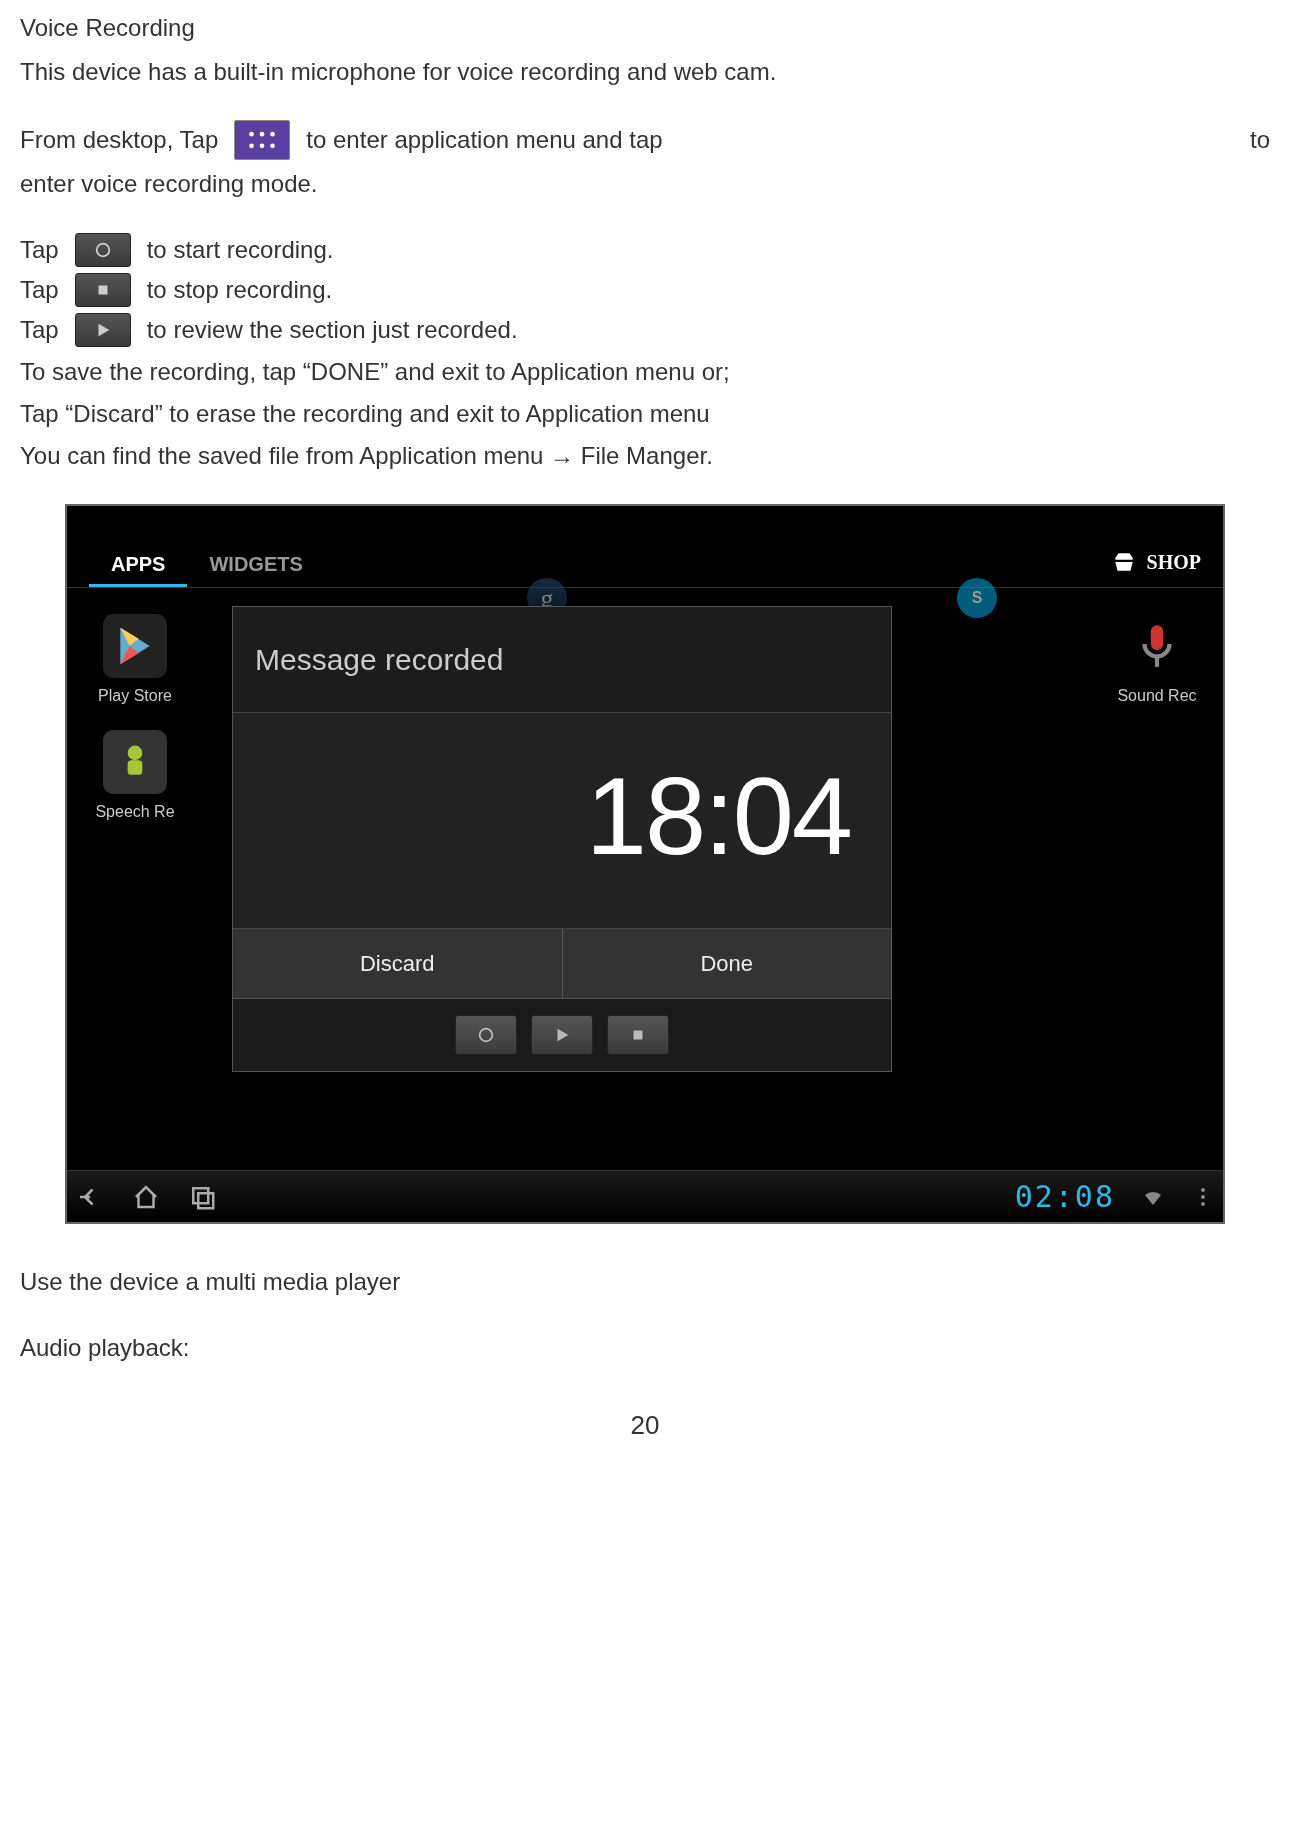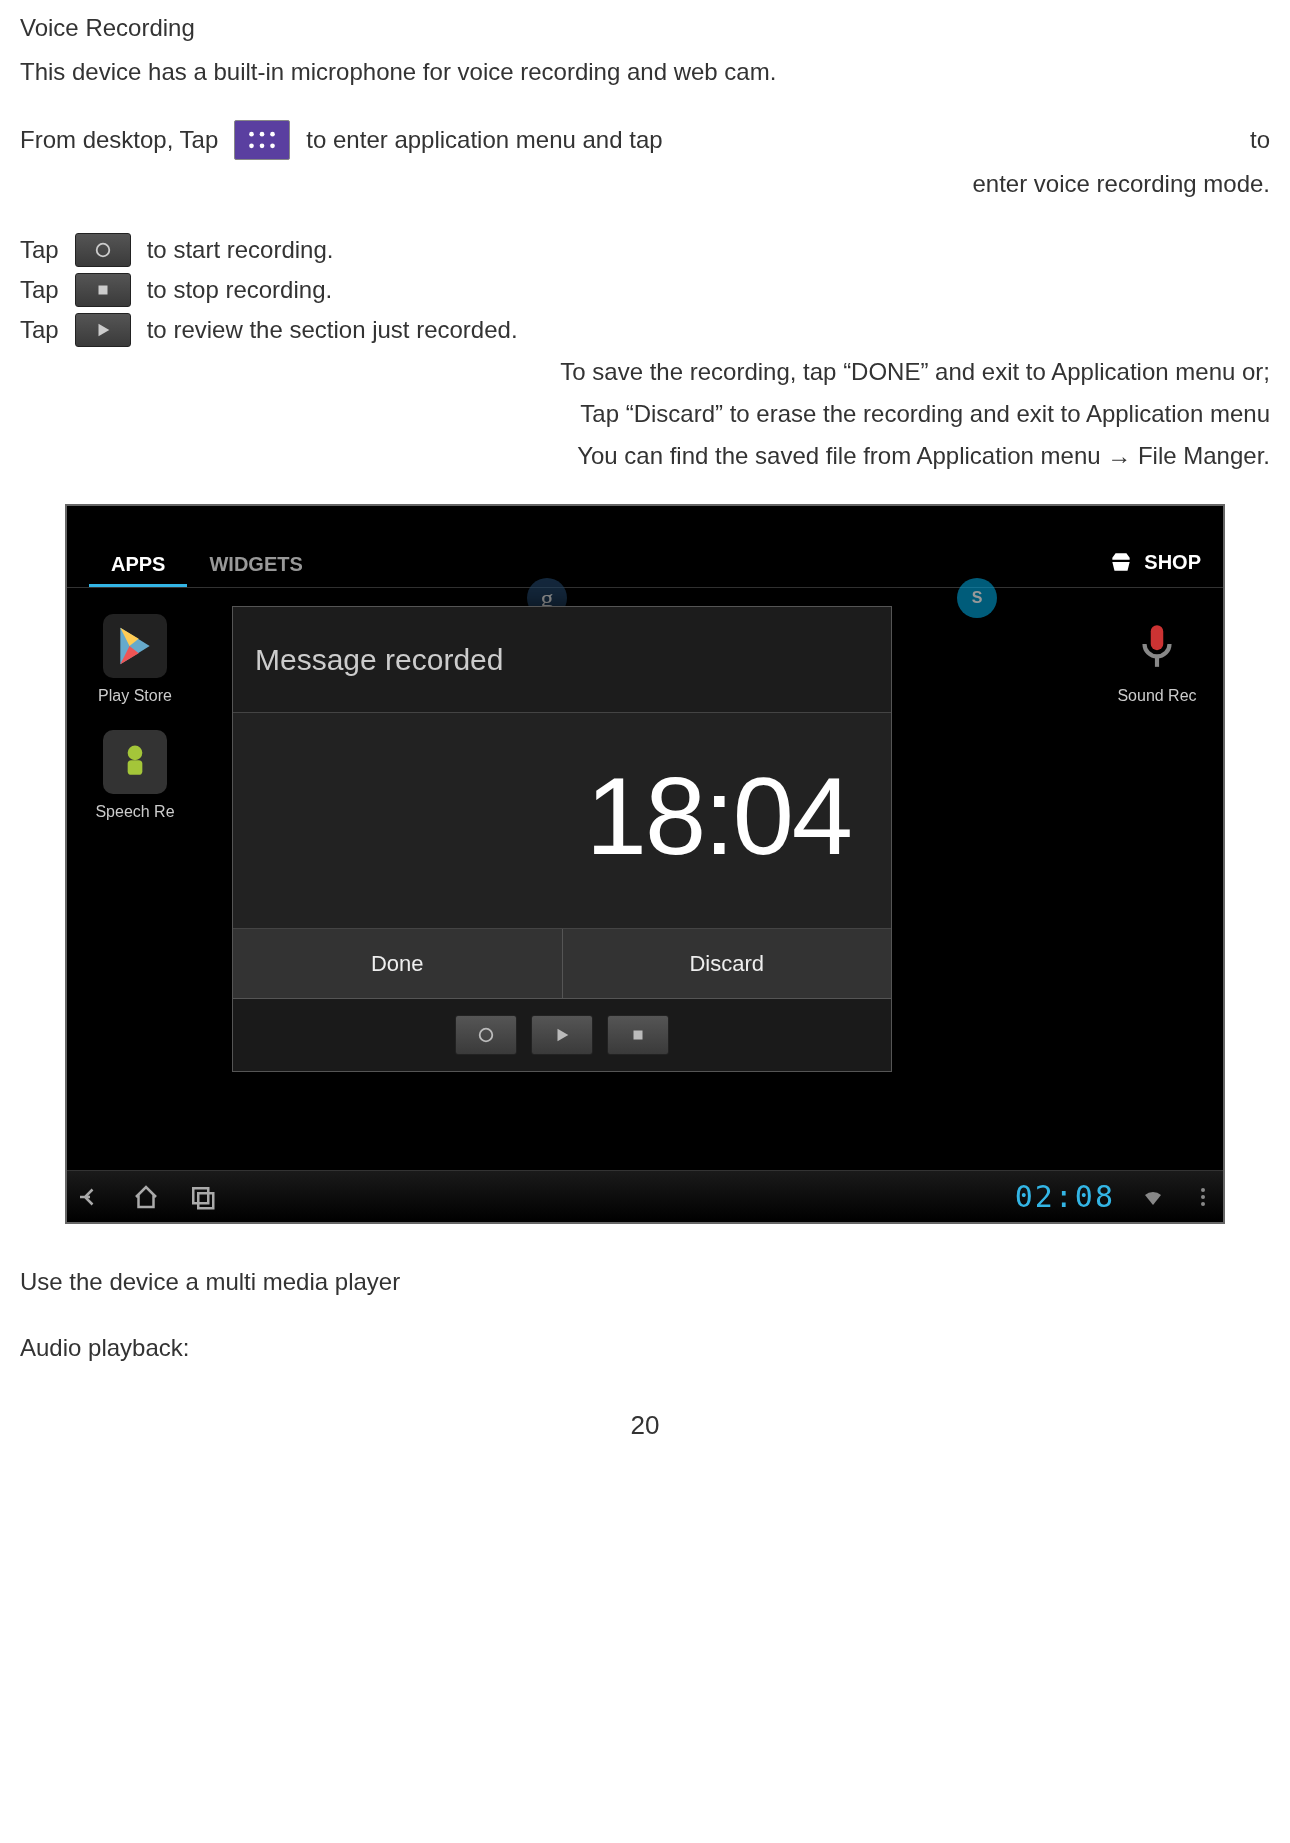"enter voice recording mode." .line-text { text-align: right -> none }
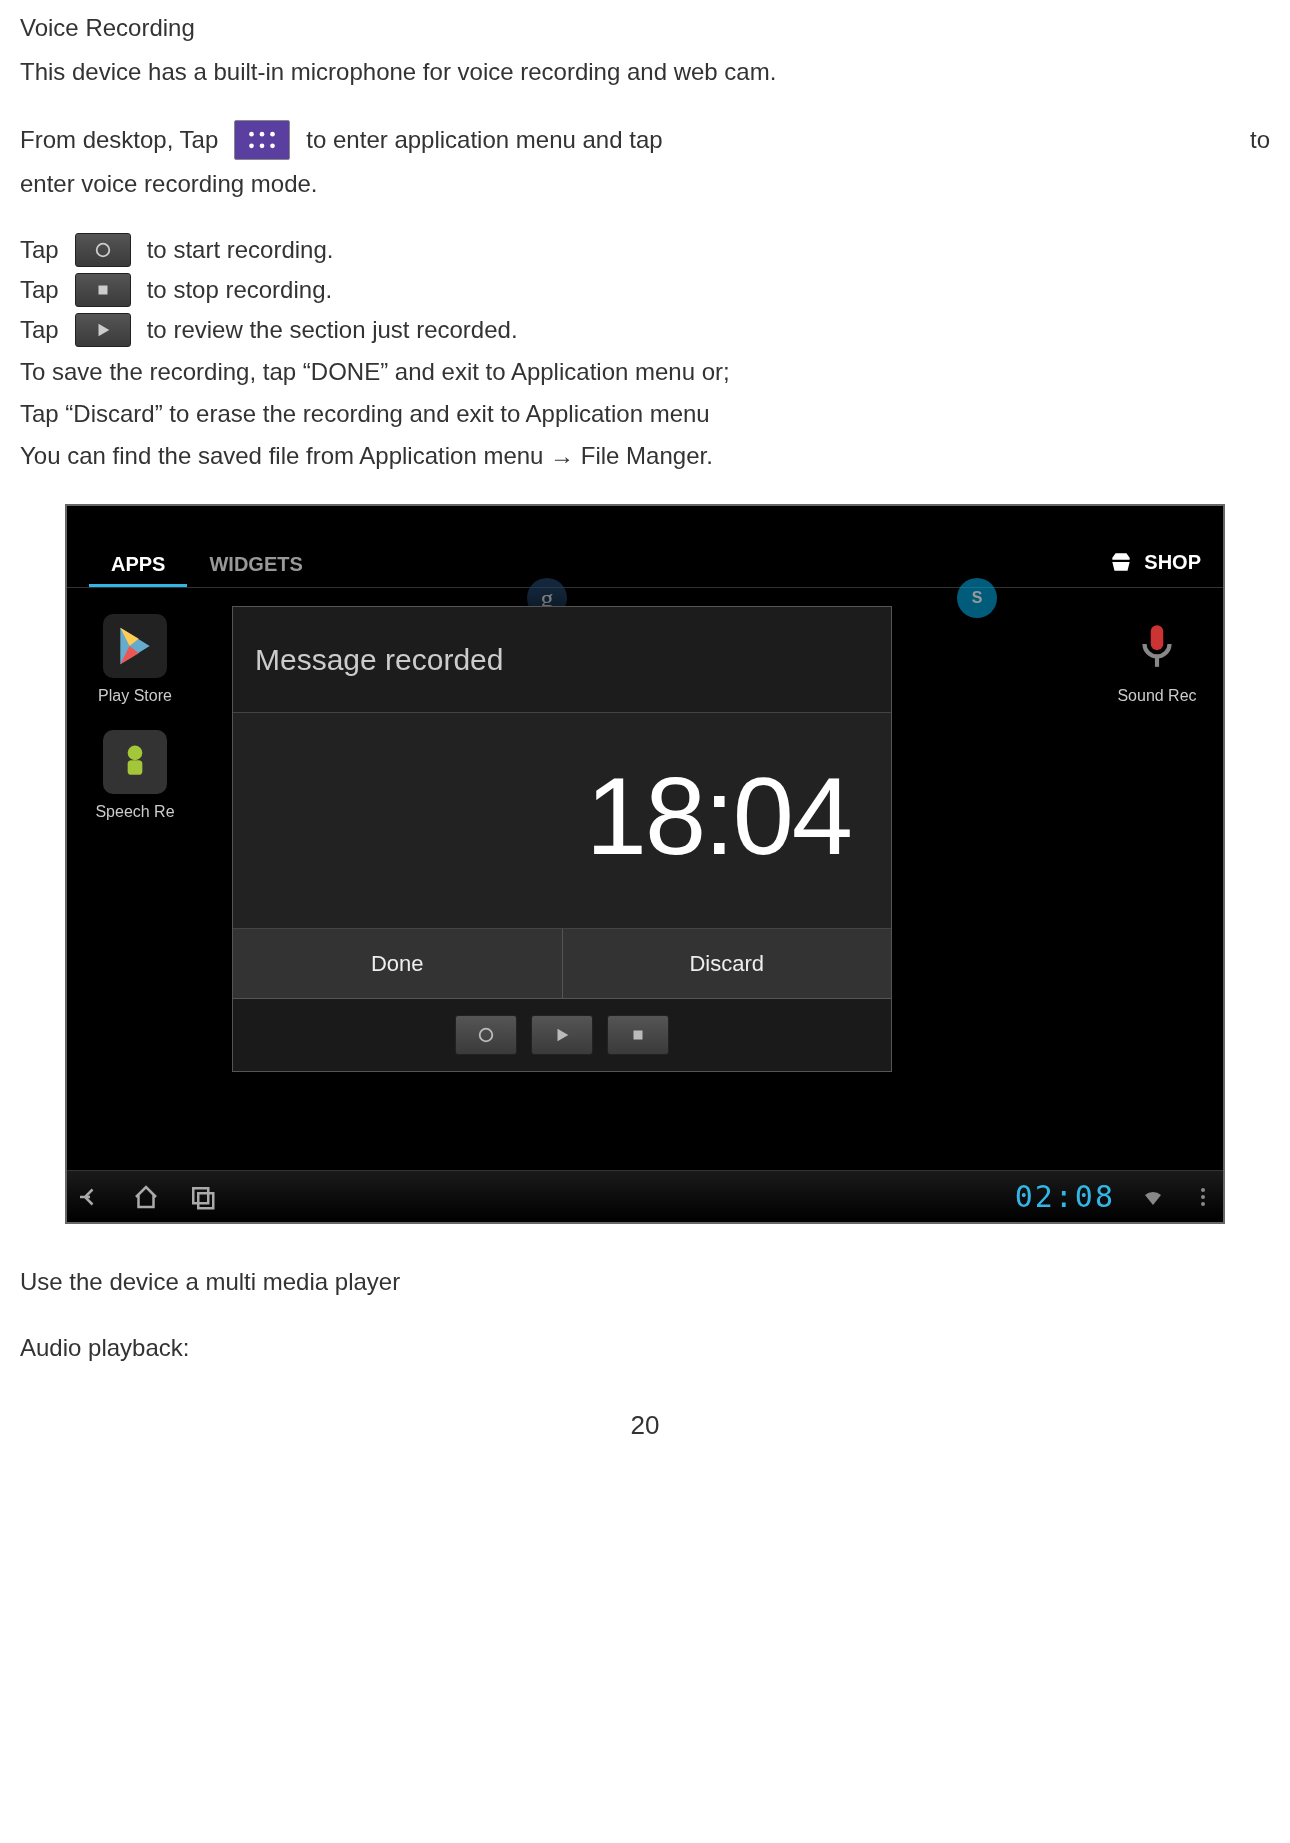"SHOP" .ss-shop { font-family: Liberation Sans, sans-serif -> Liberation Serif, serif }
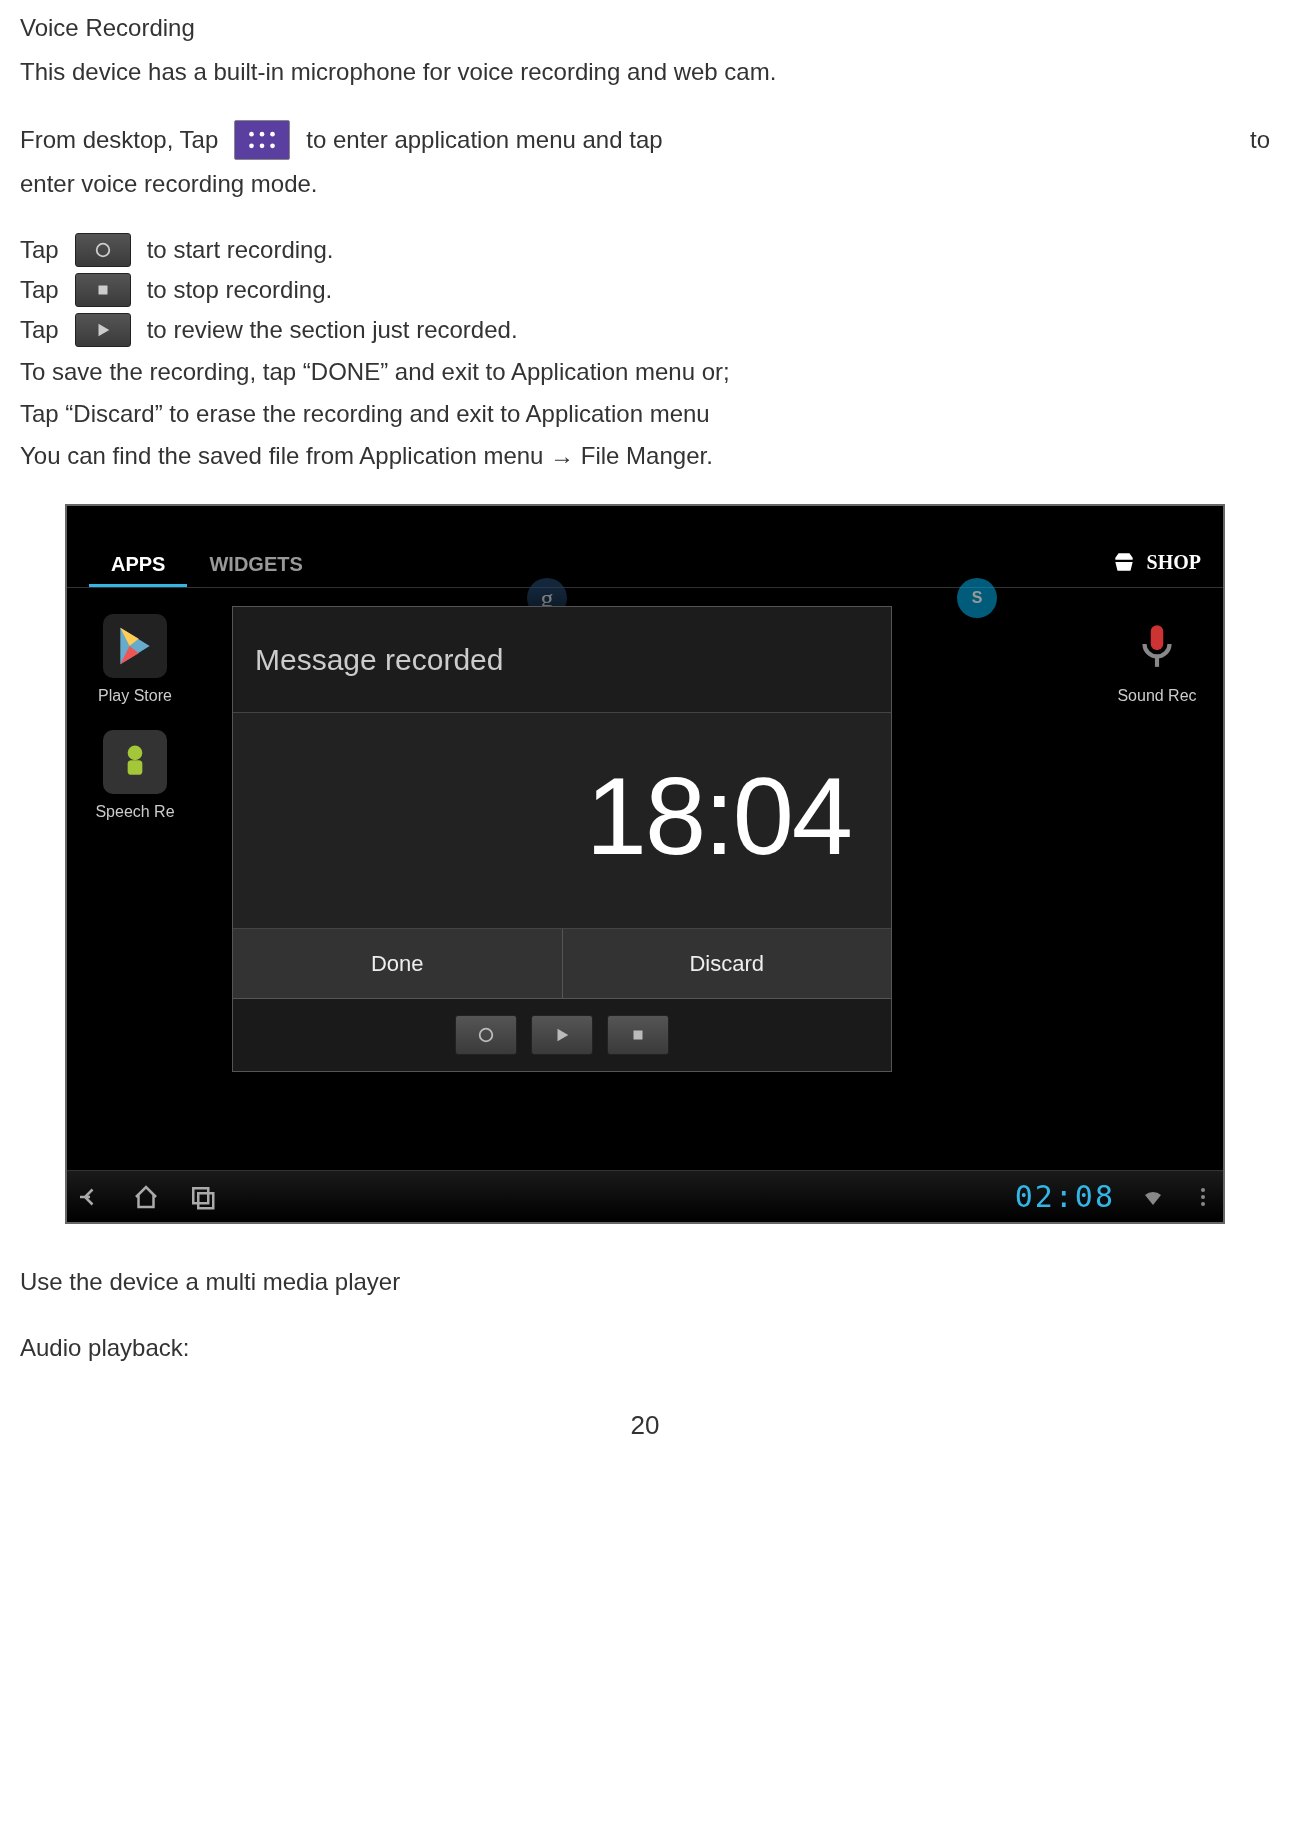"Done" div.dialog-btn { order: before "Discard" -> after "Discard" }
